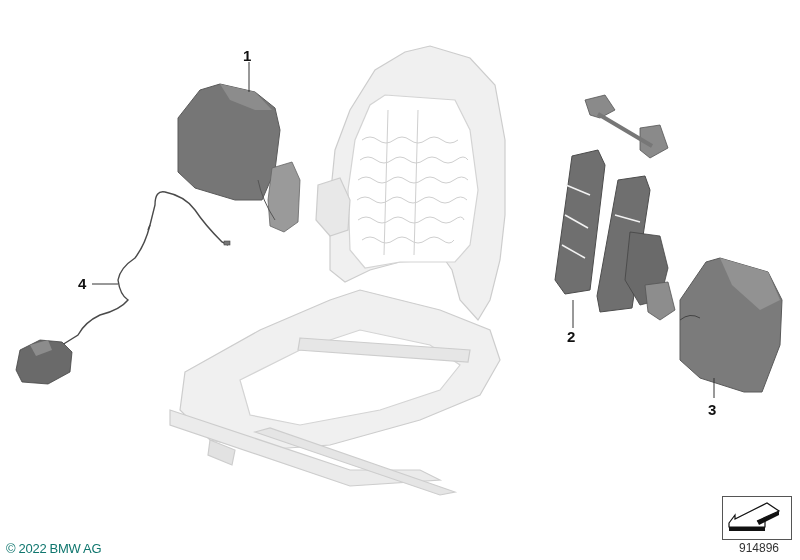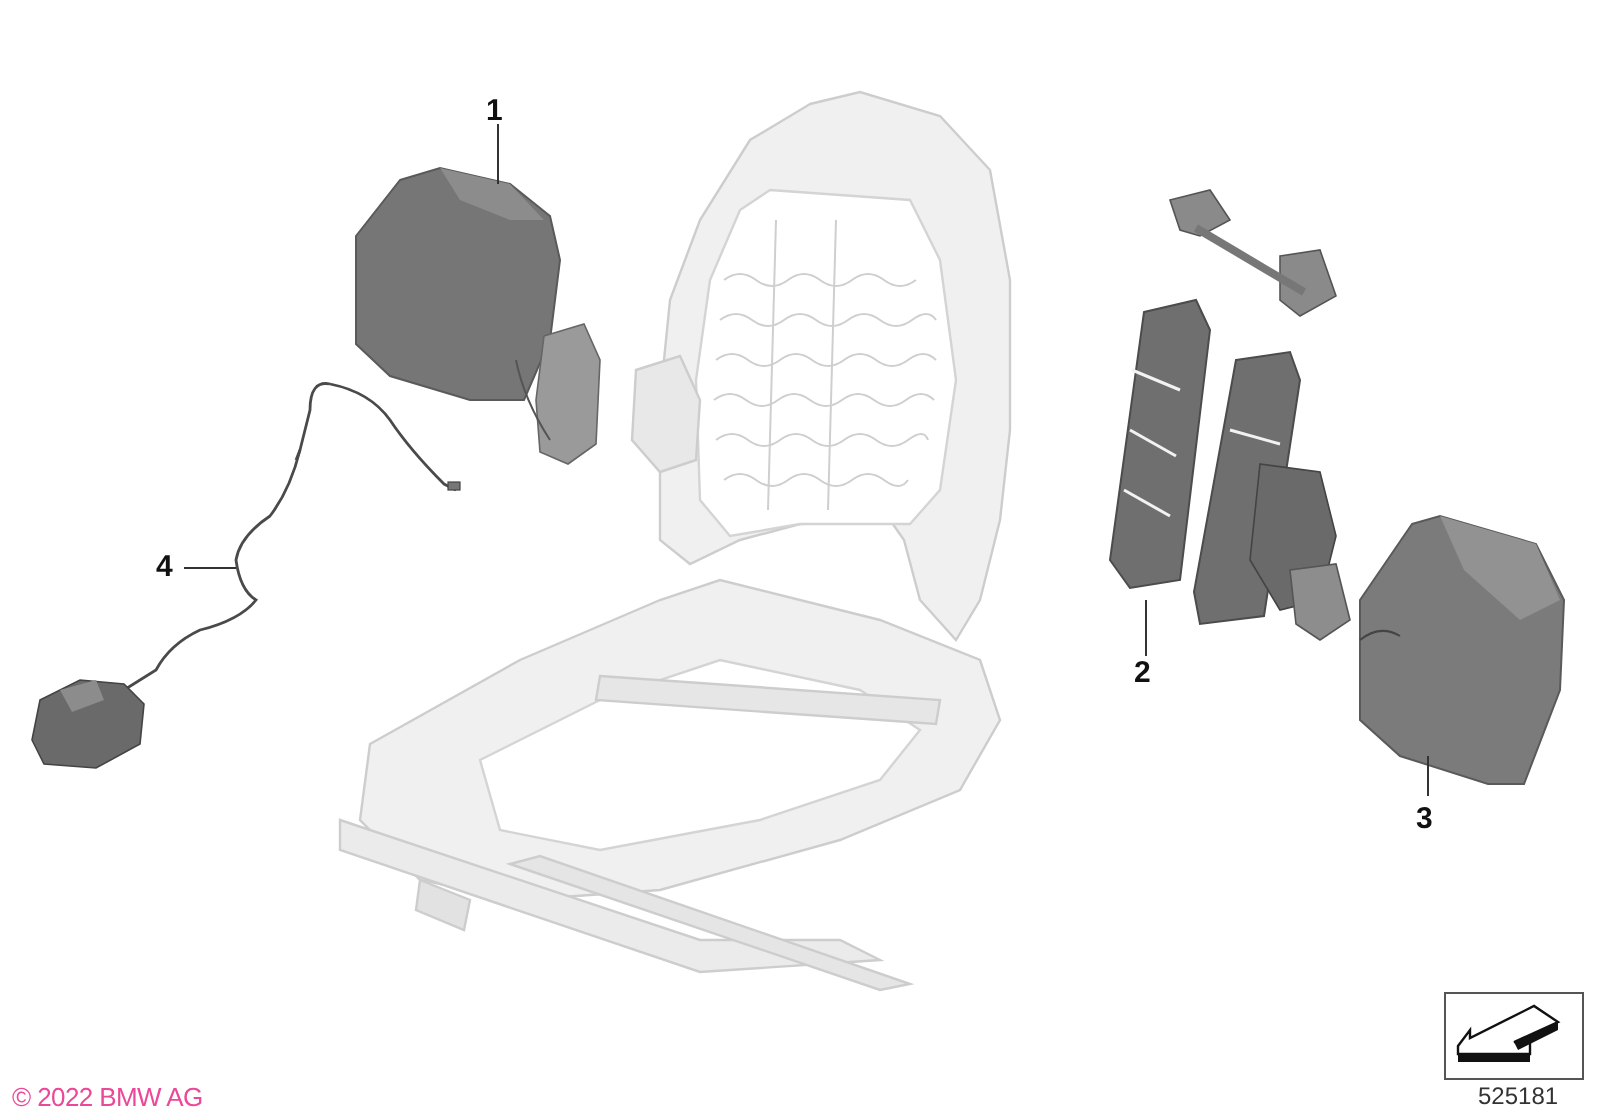"© 2022 BMW AG" .copyright { color: #ec4899 -> #0f766e }
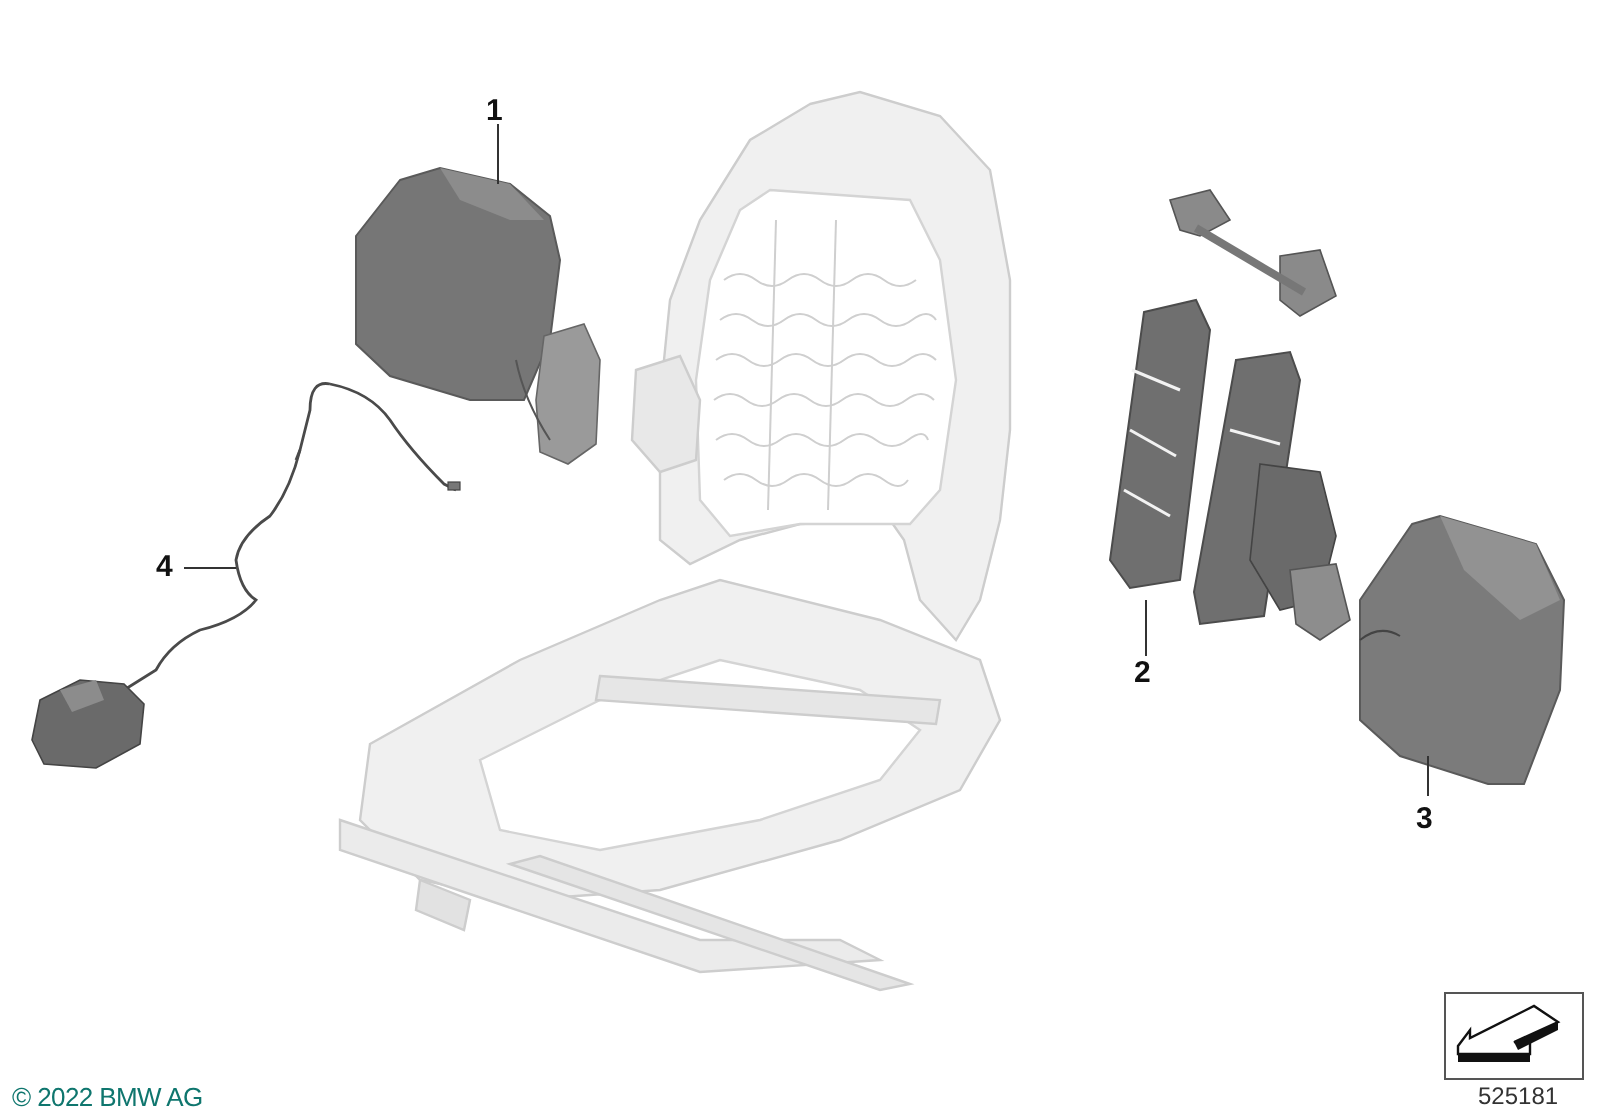"525181" div.diagram-id { text: 525181 -> 914896 }
